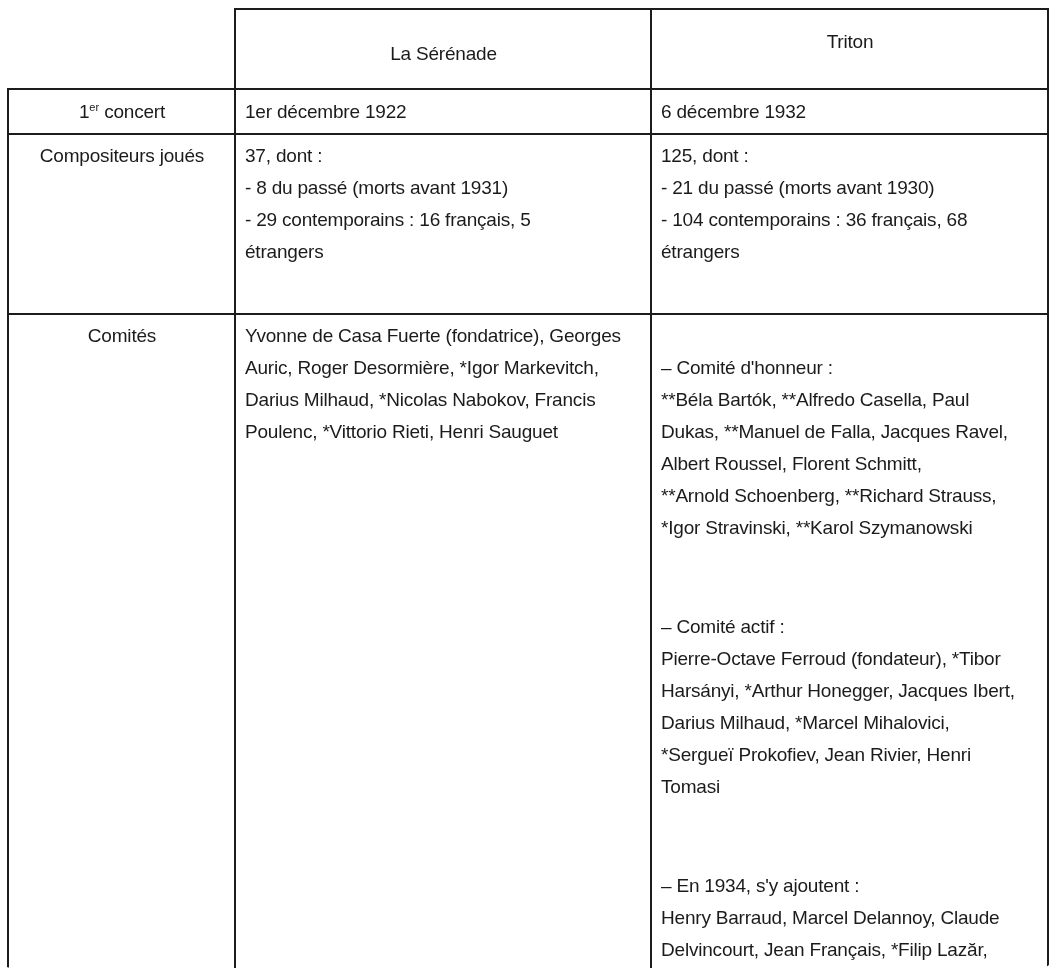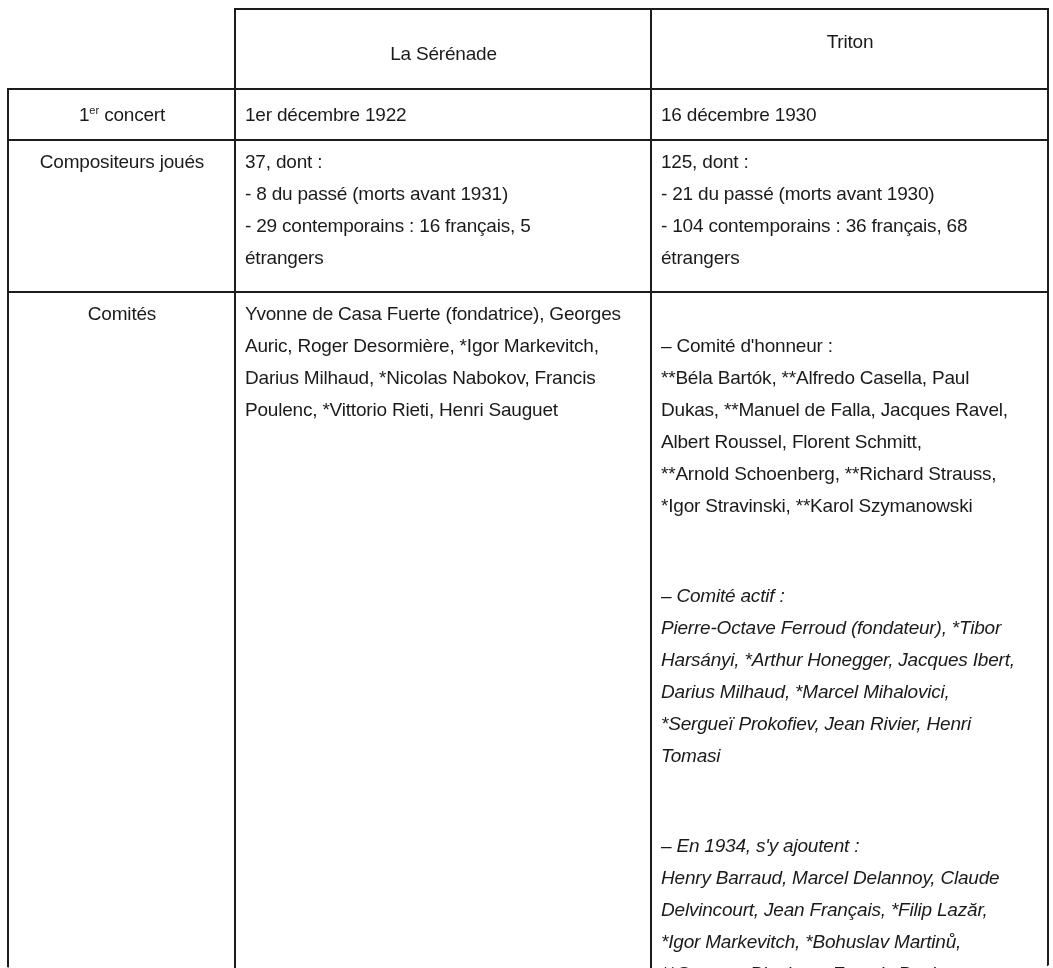"1er concert" tr.r-short td { height: 51px -> 45px }
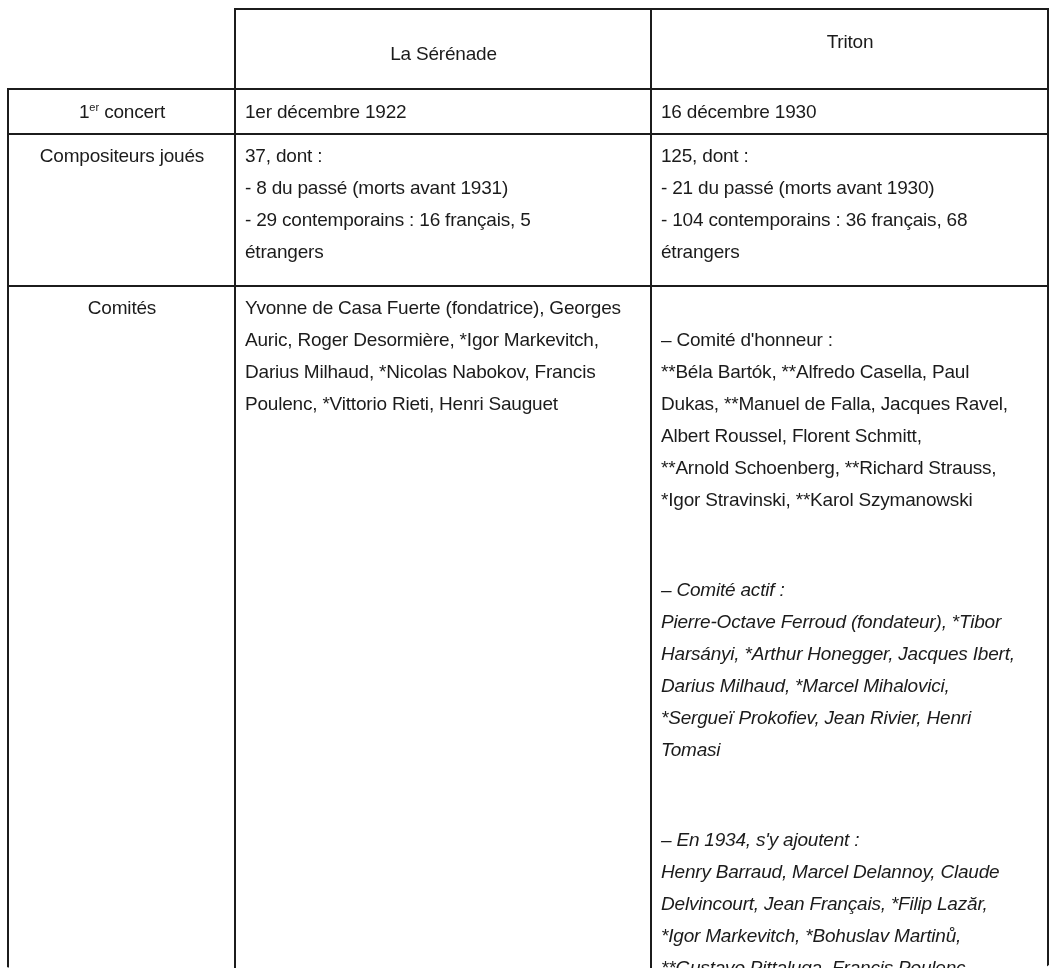"16 décembre 1930" td { text: 16 décembre 1930 -> 6 décembre 1932 }
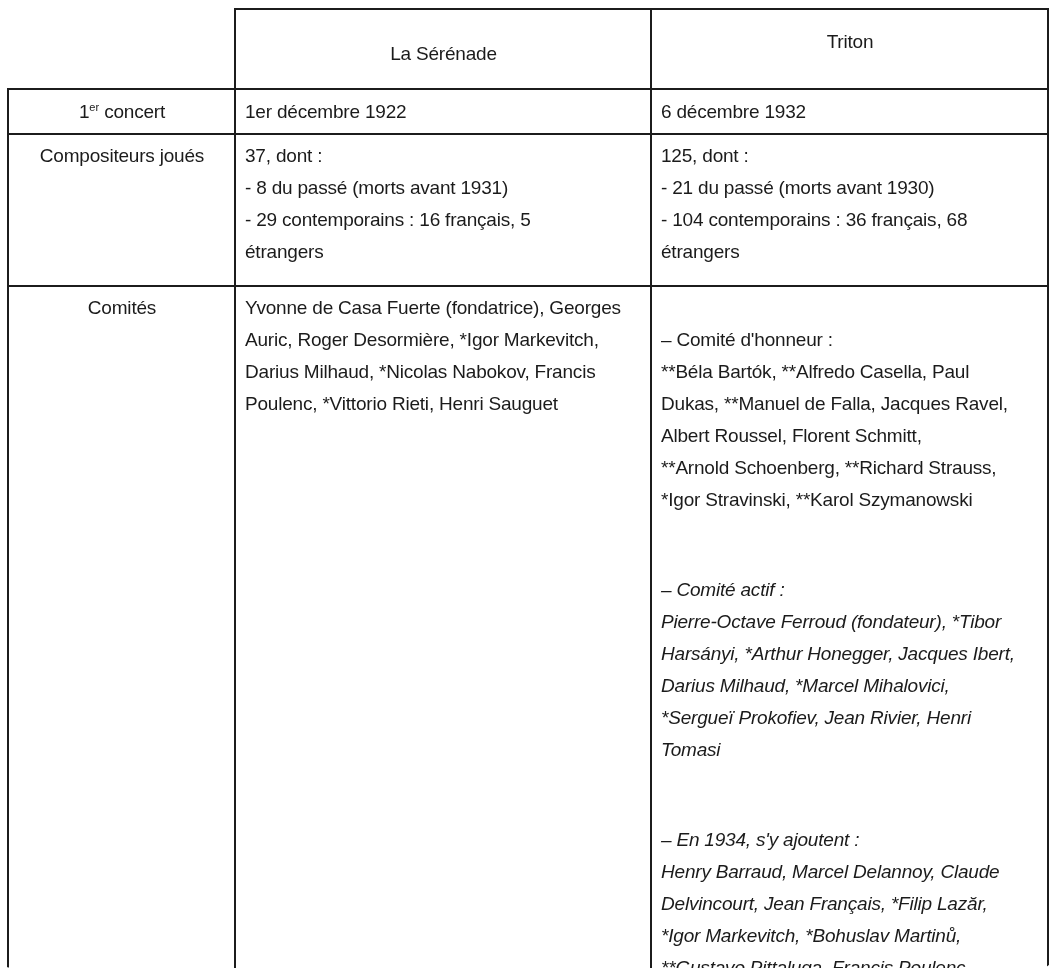"Compositeurs joués" tr.r-comp td { height: 152px -> 180px }
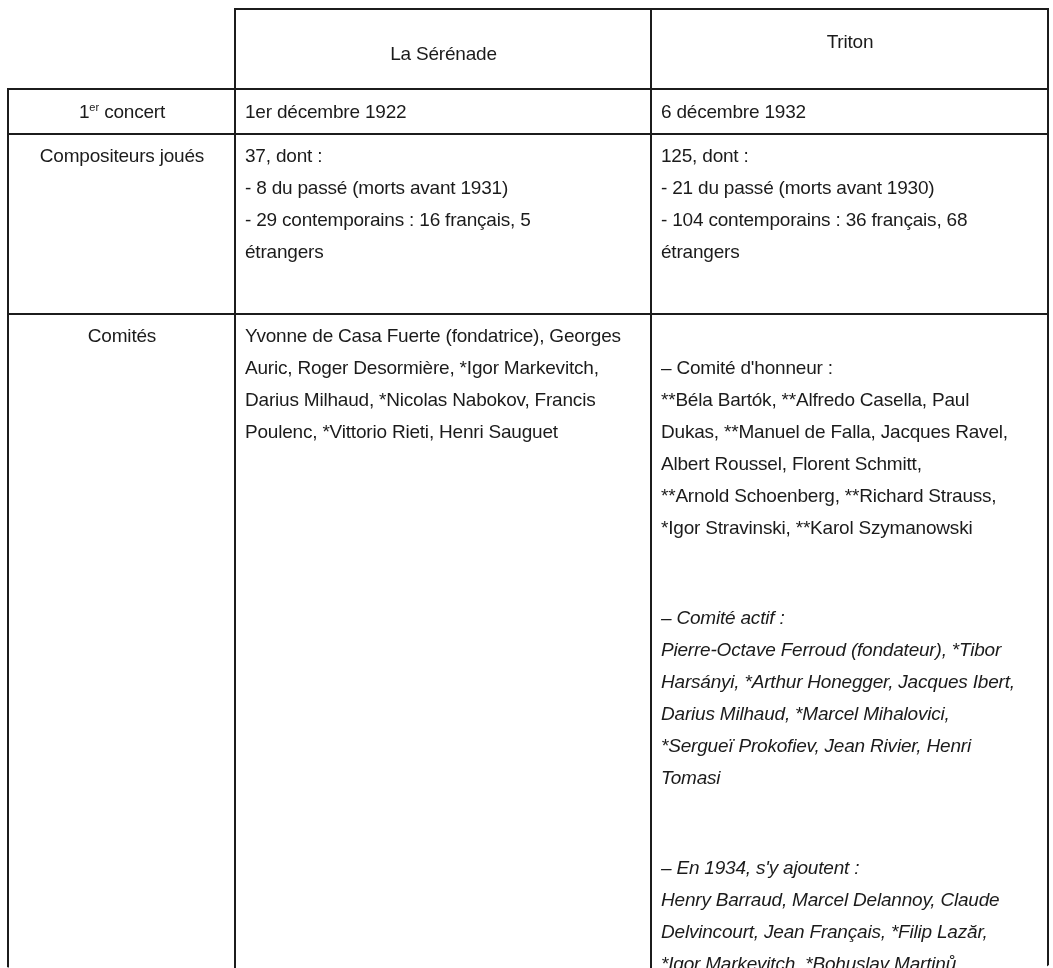"– Comité actif :" .para + .para { font-style: italic -> none; margin-top: 26px -> 35px }
